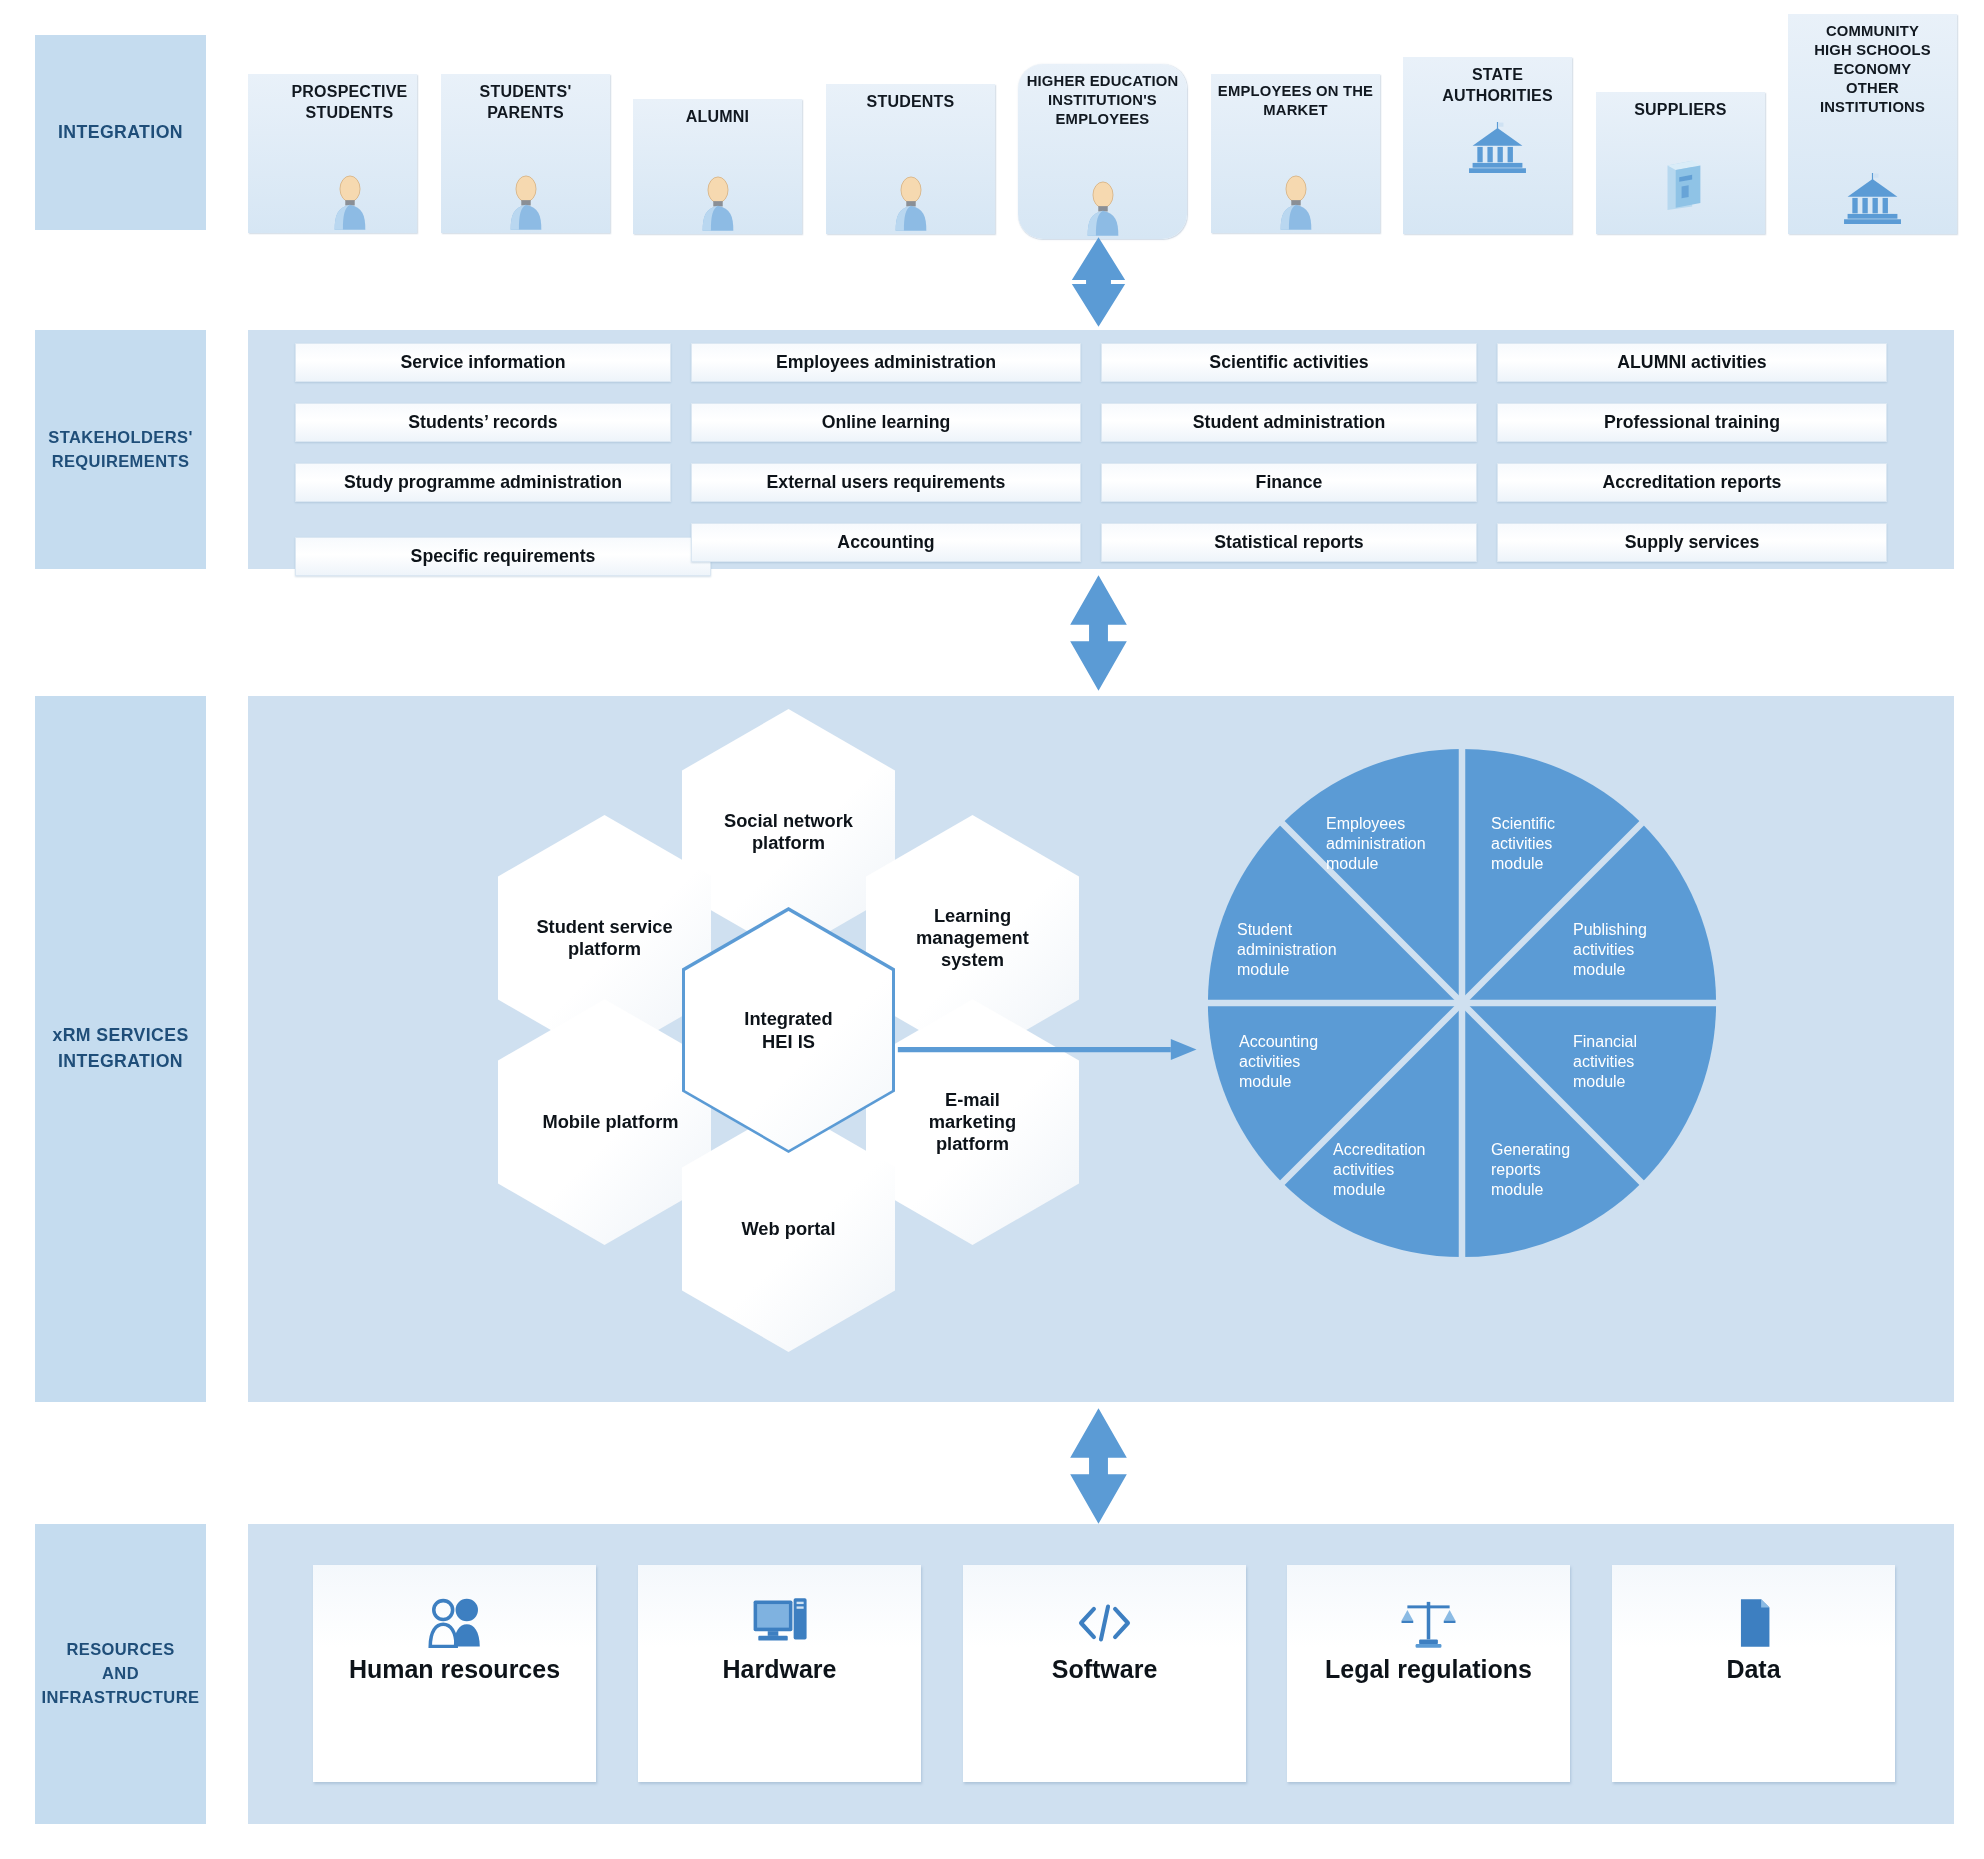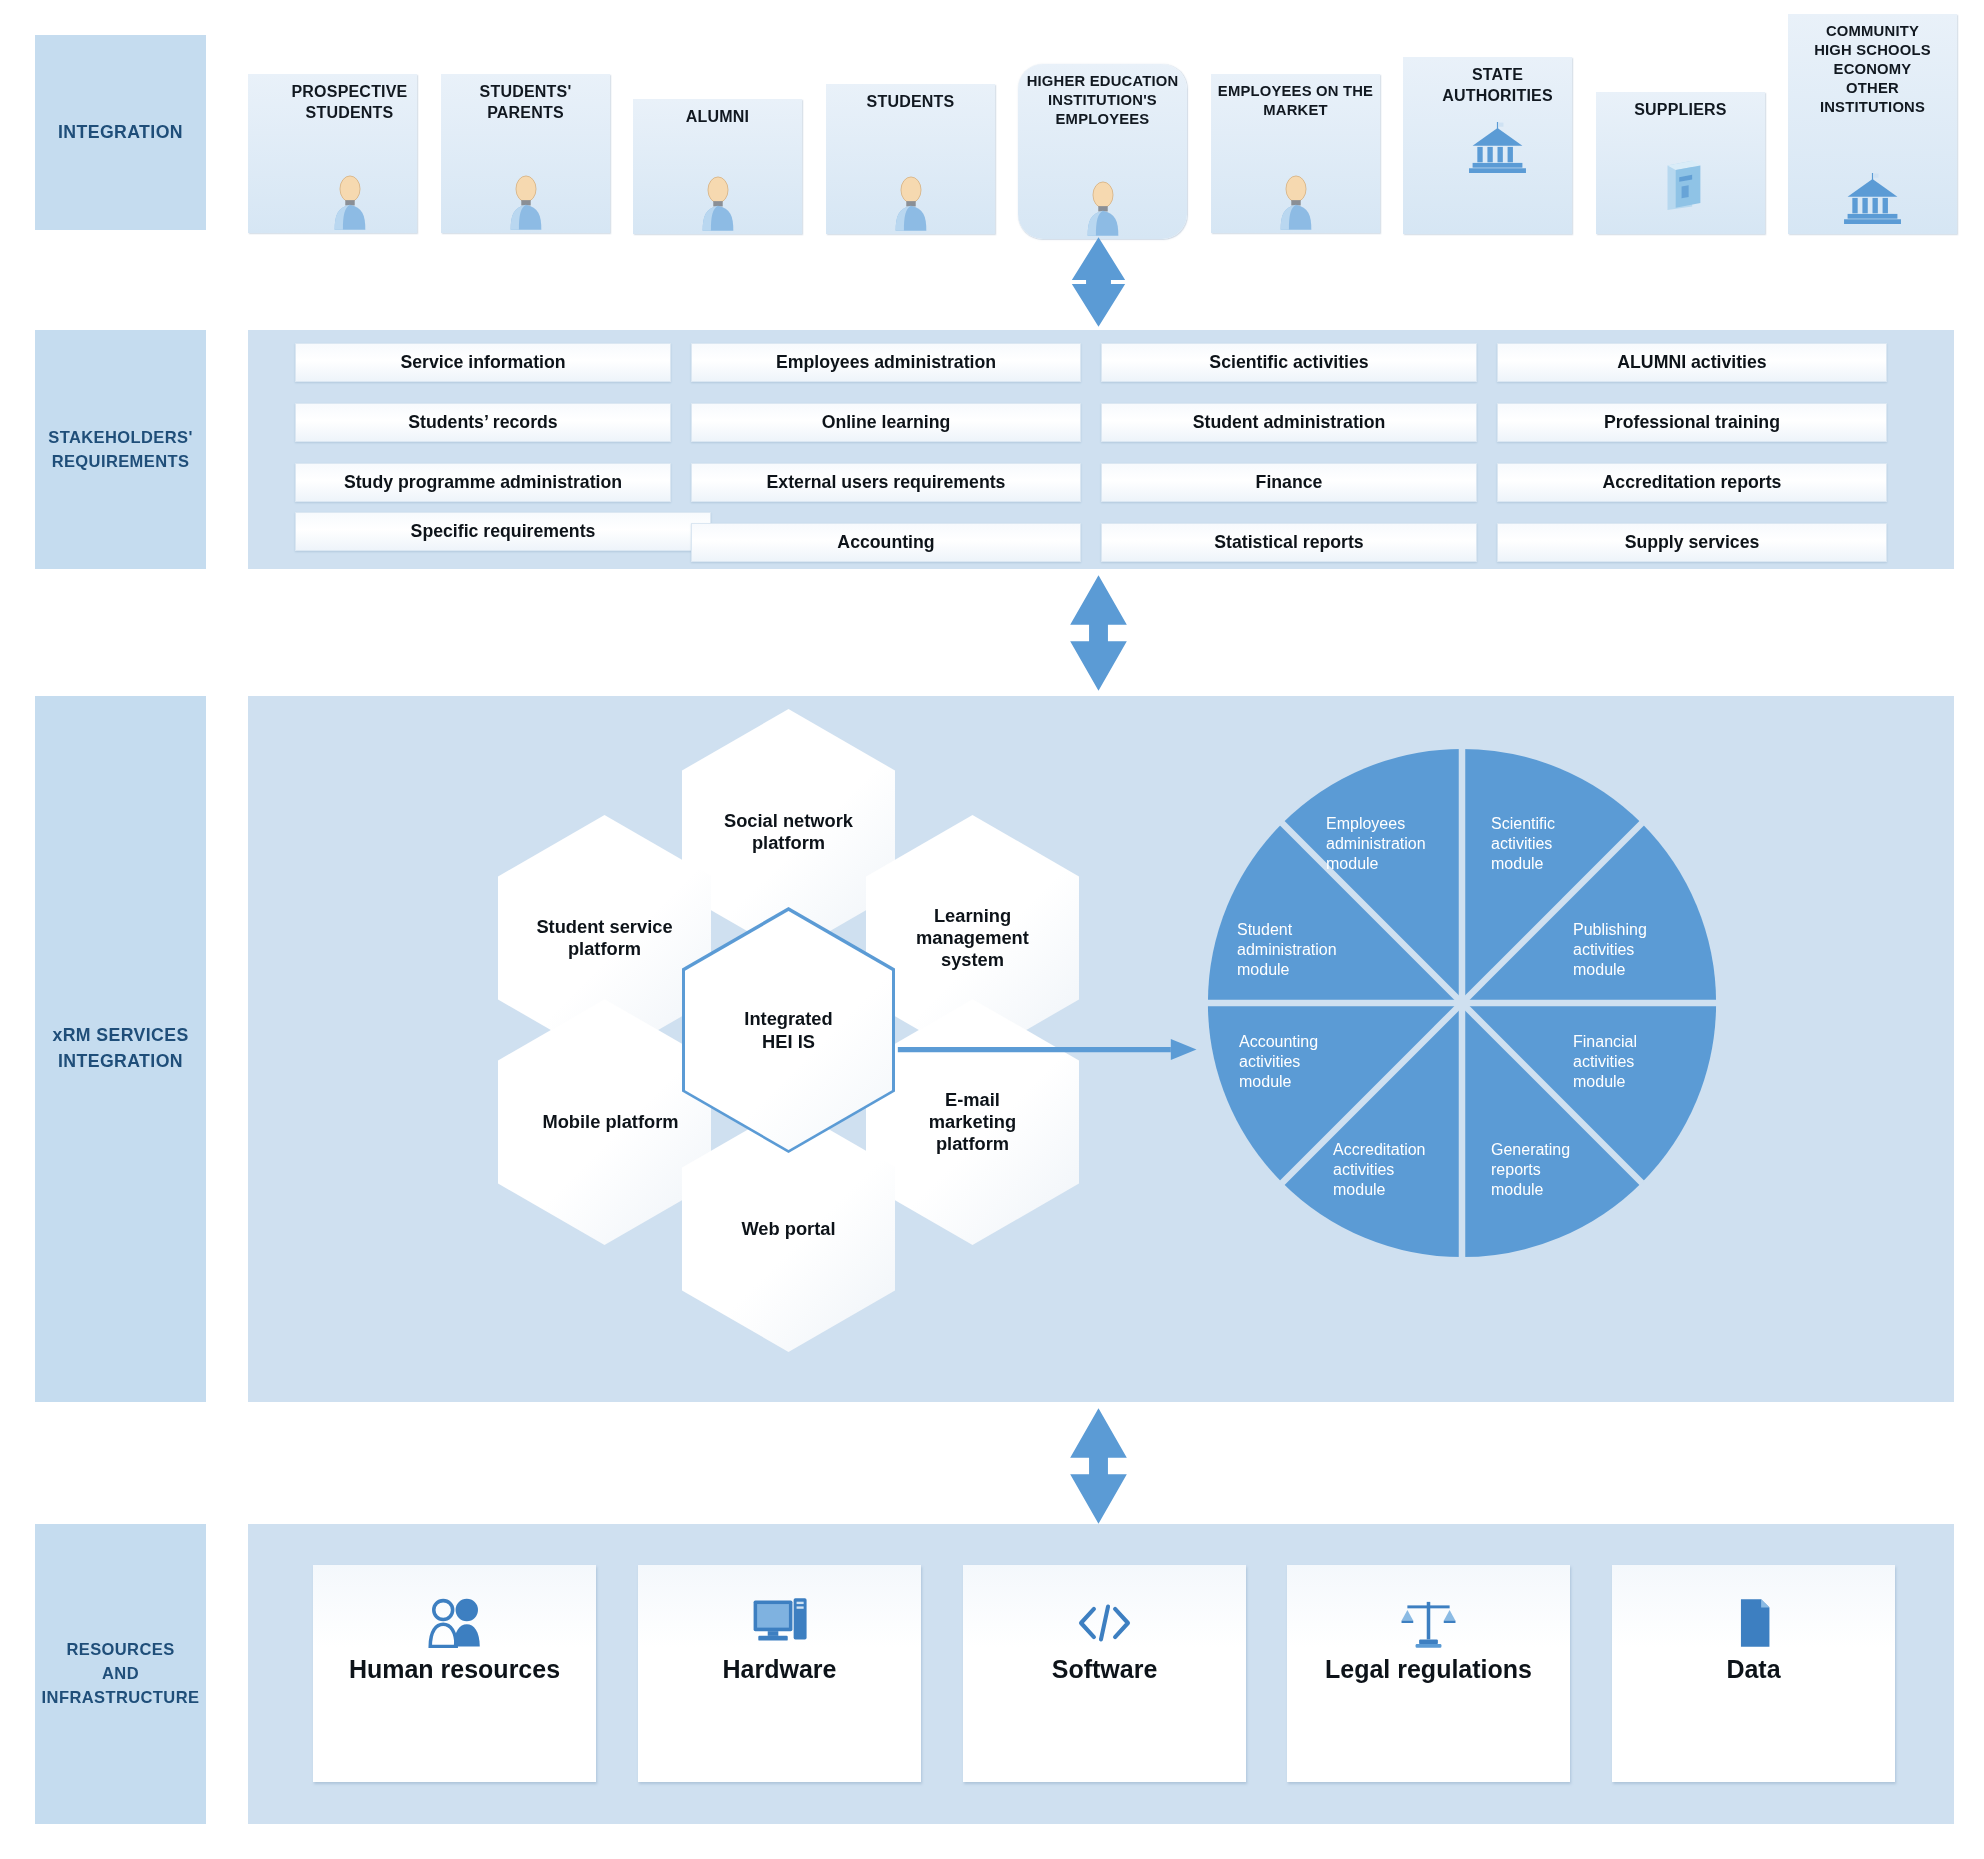"Specific requirements" div.req { top: 512px -> 537px }
